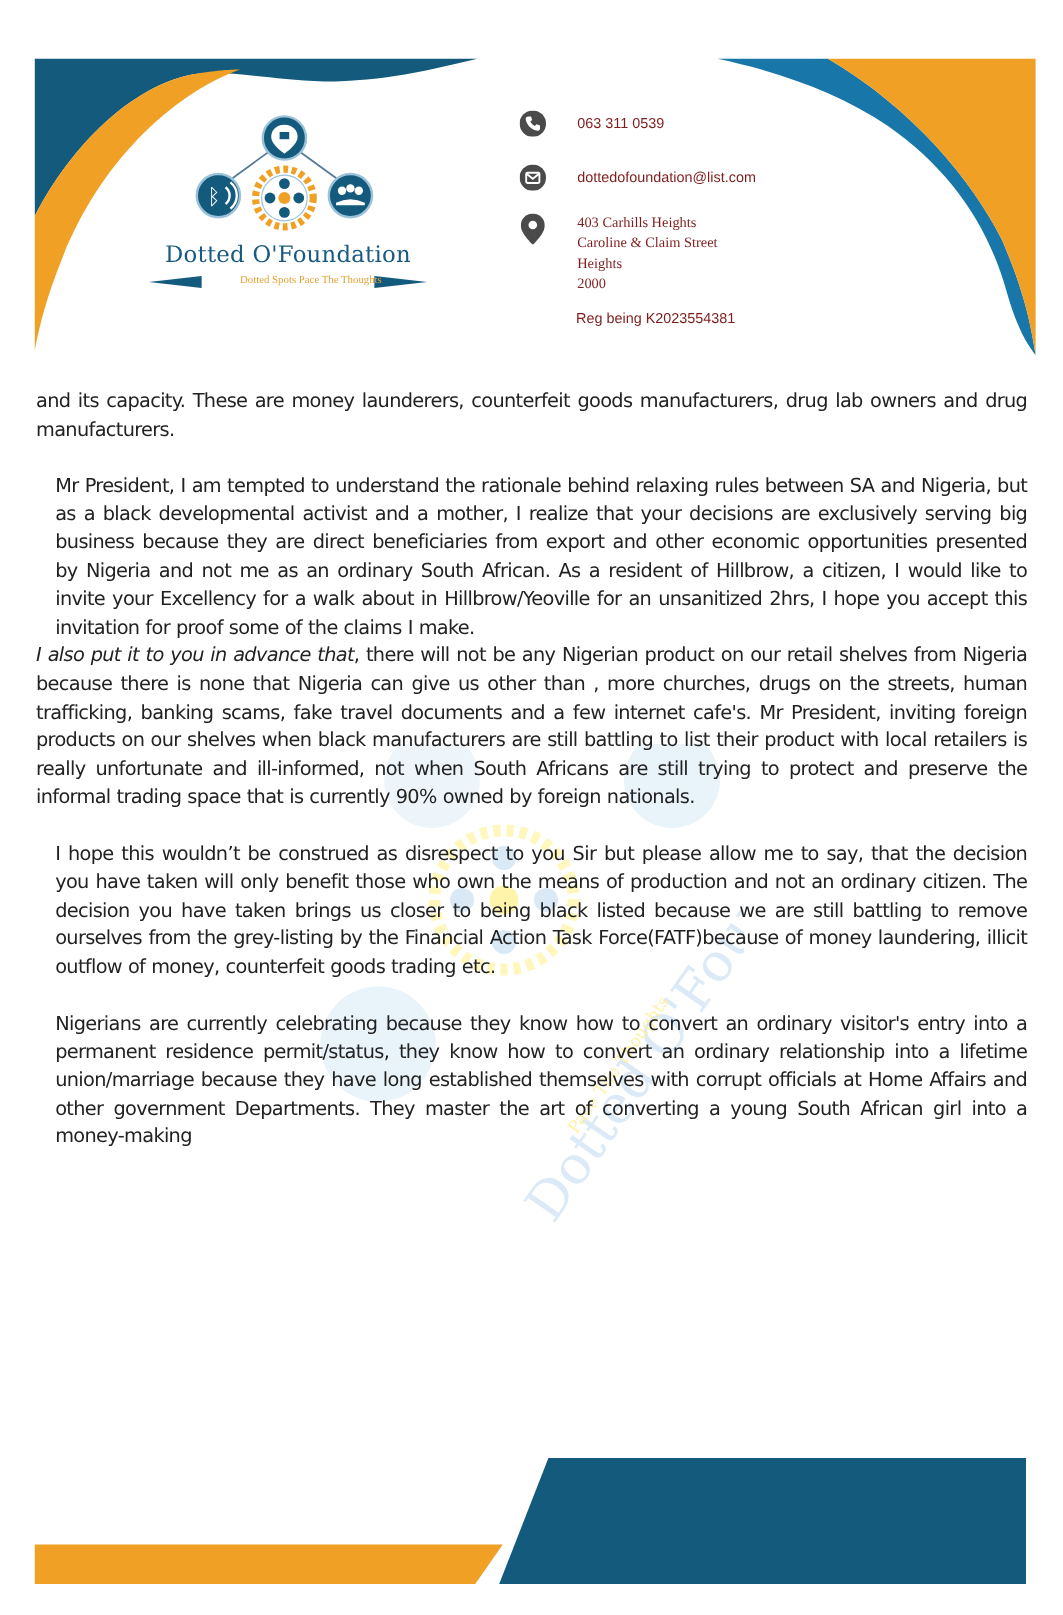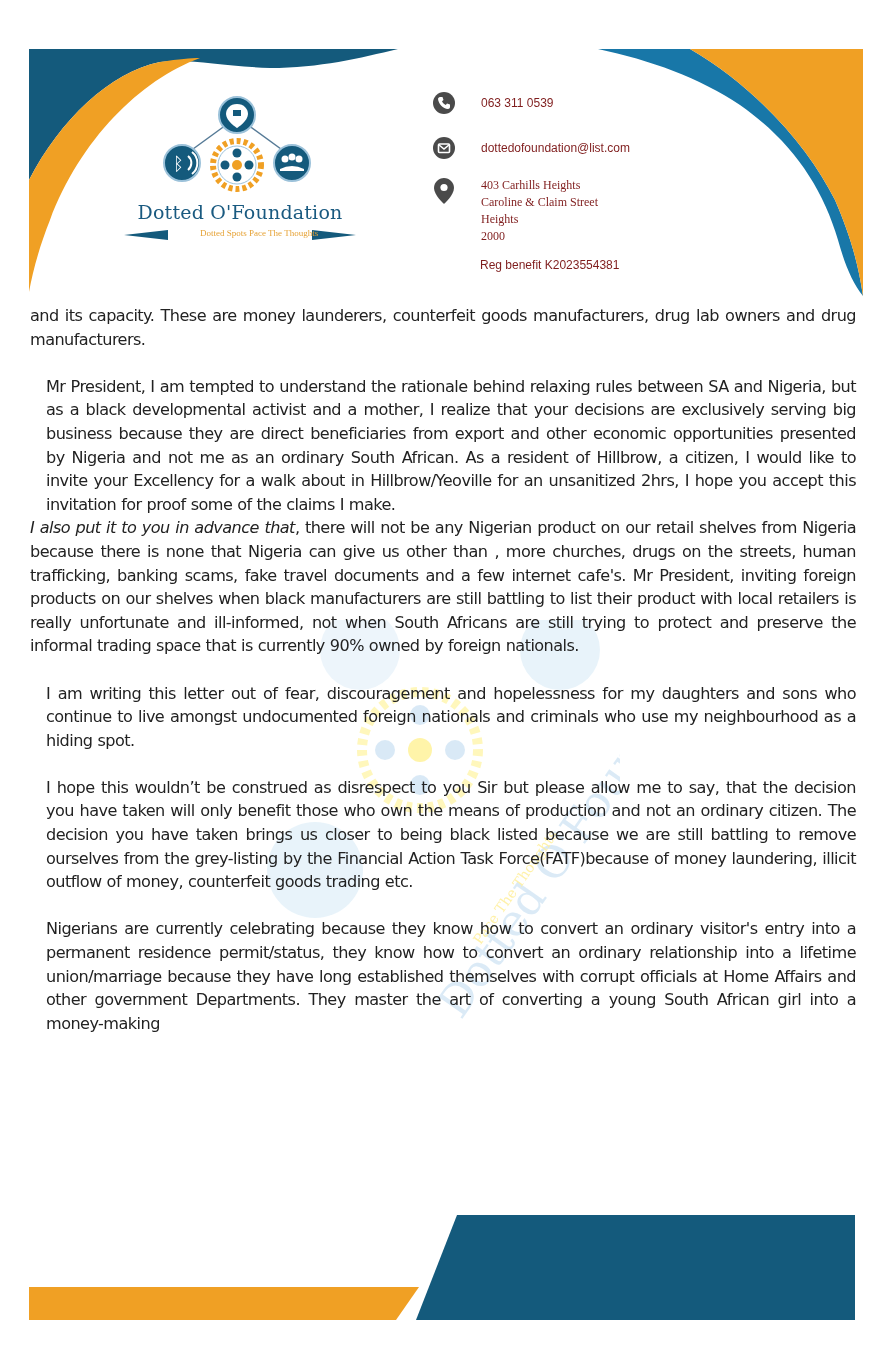"Reg benefit K2023554381" div.contact-text { text: benefit -> being }
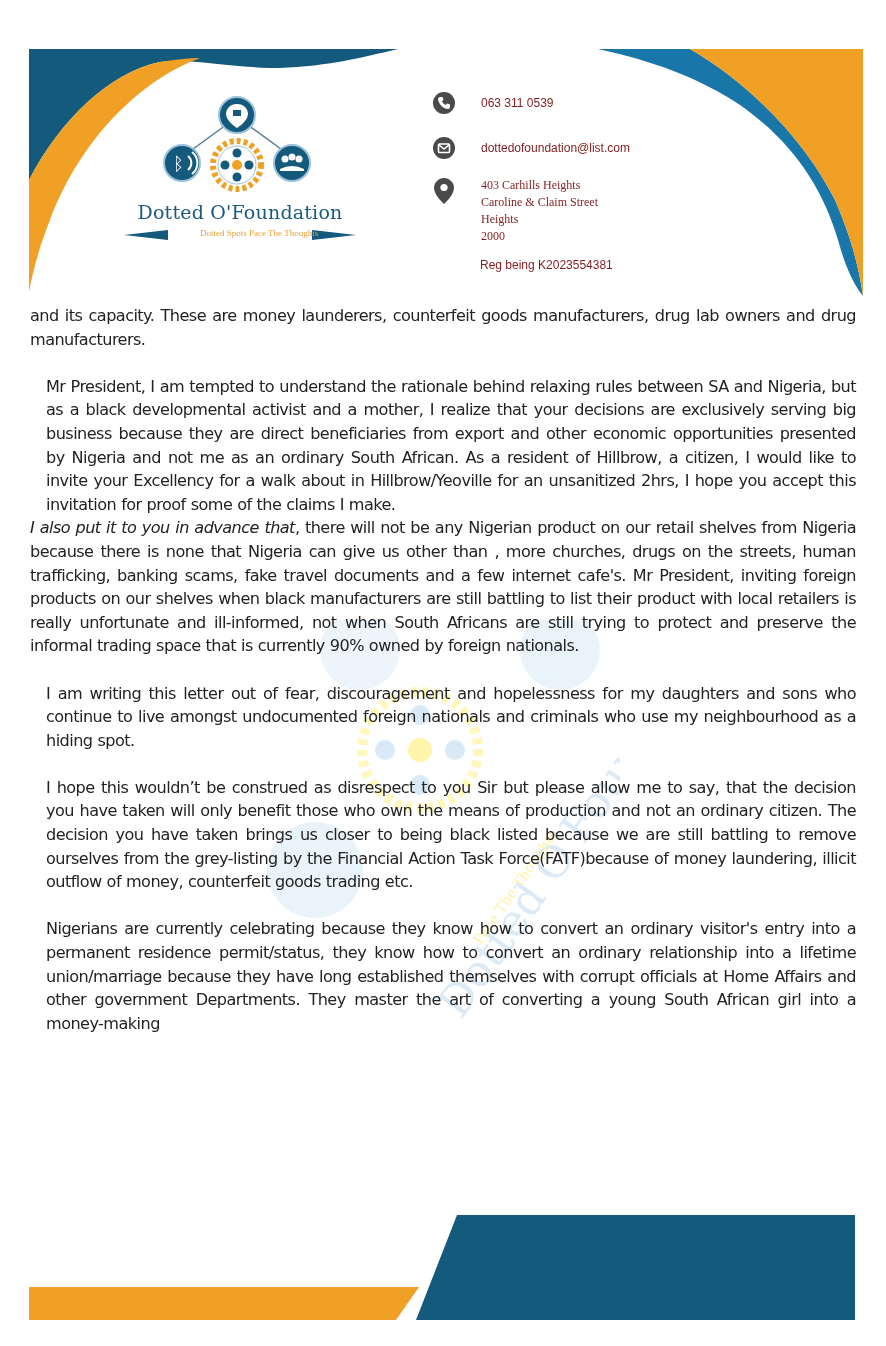"and its capacity. These are" div.body-text { top: 304px -> 322px }
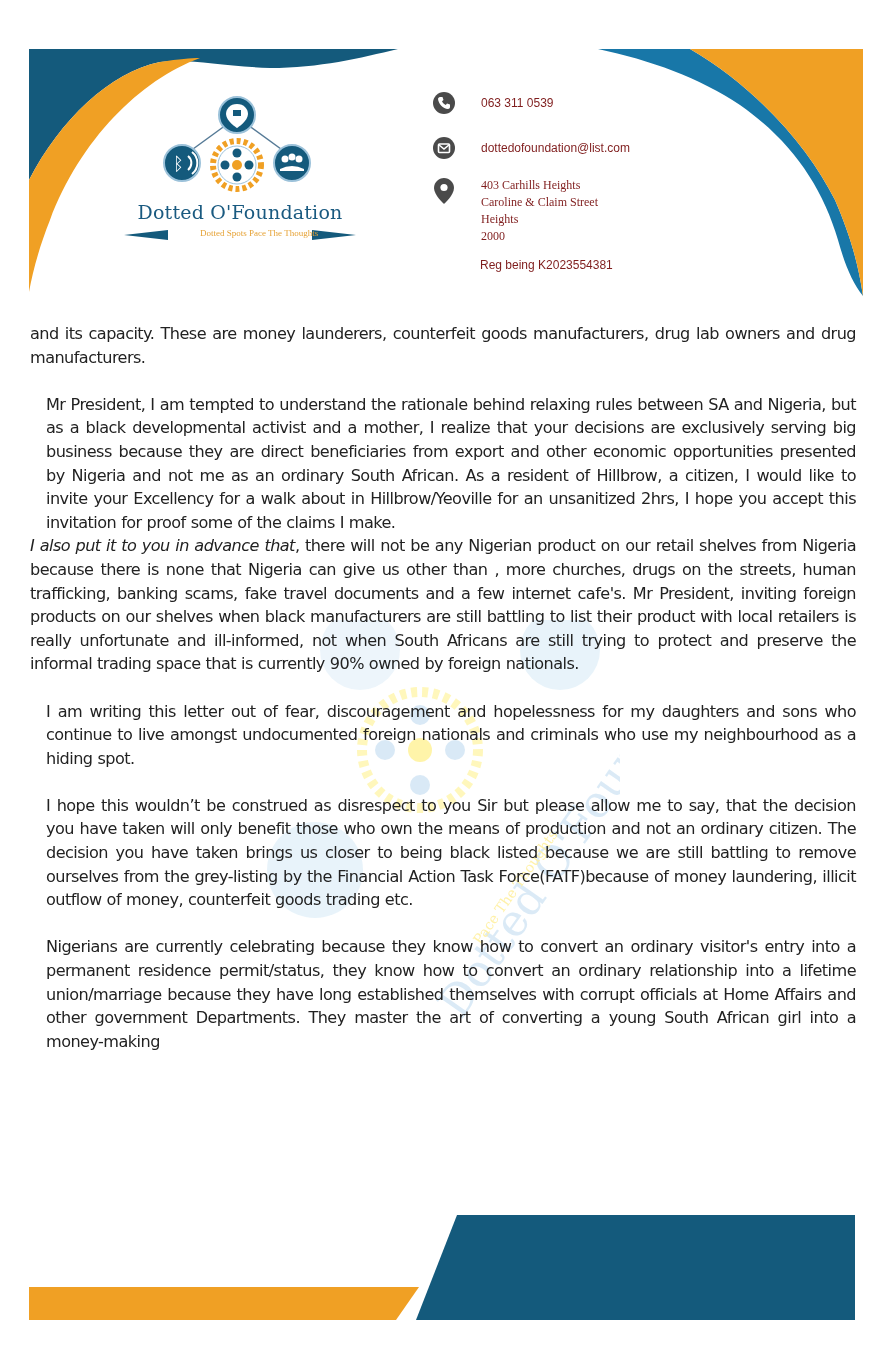"I am writing this letter" p.gap { html: <p>I am writing this letter out of fear, discouragement and hopelessness for my daughters and sons who continue to live amongst undocumented foreign nationals and criminals who use my neighbourhood as a hiding spot.</p> -> none }
